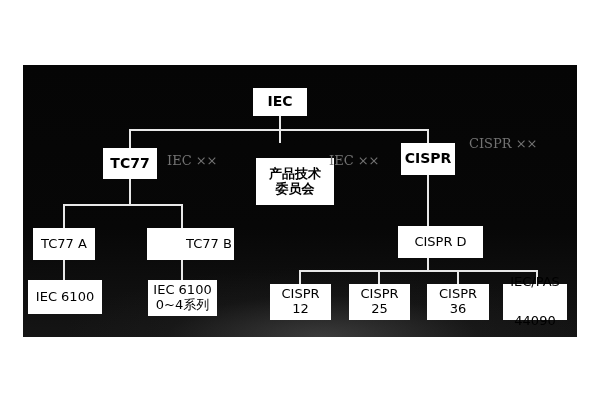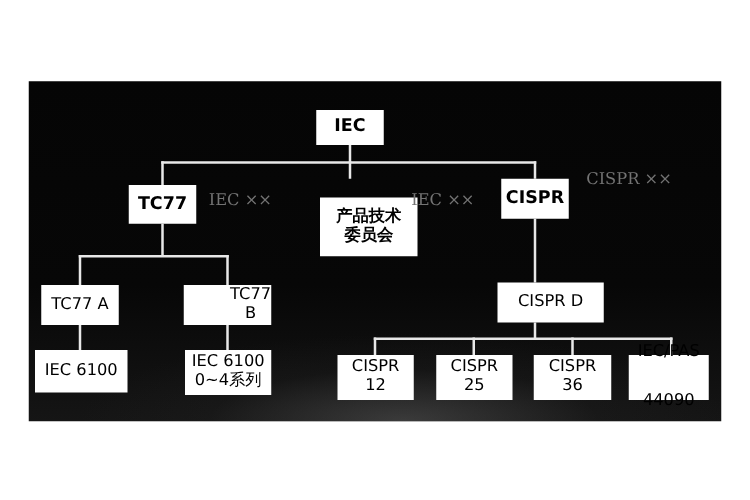"TC77 B" div.box { width: 70px -> 87px }
